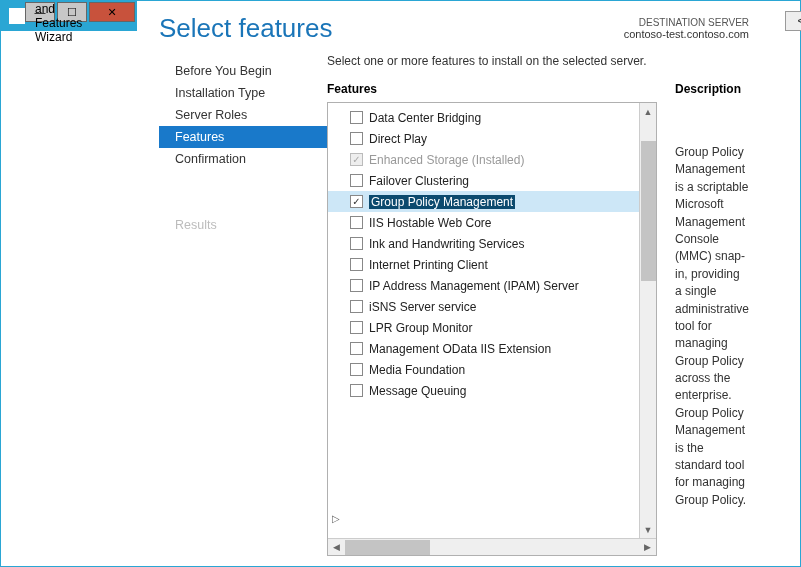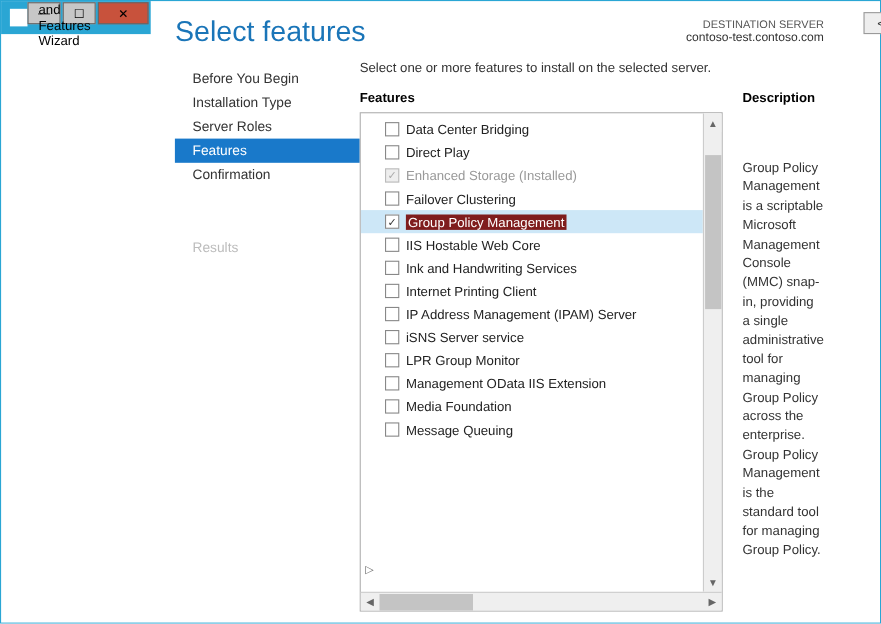"Group Policy Management" .feat-row.selected .feat-label { background: #7f1d1d -> #0c4a6e }
